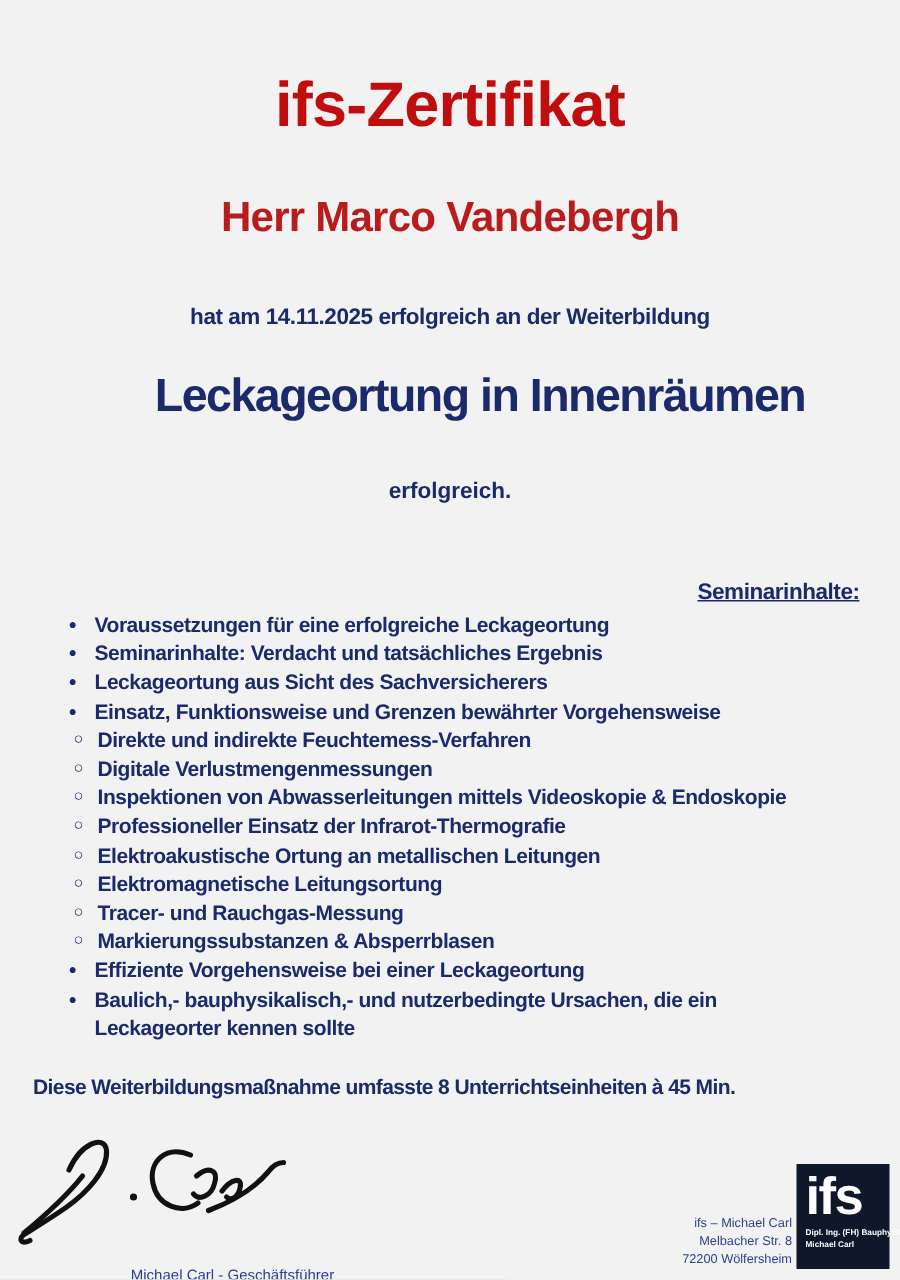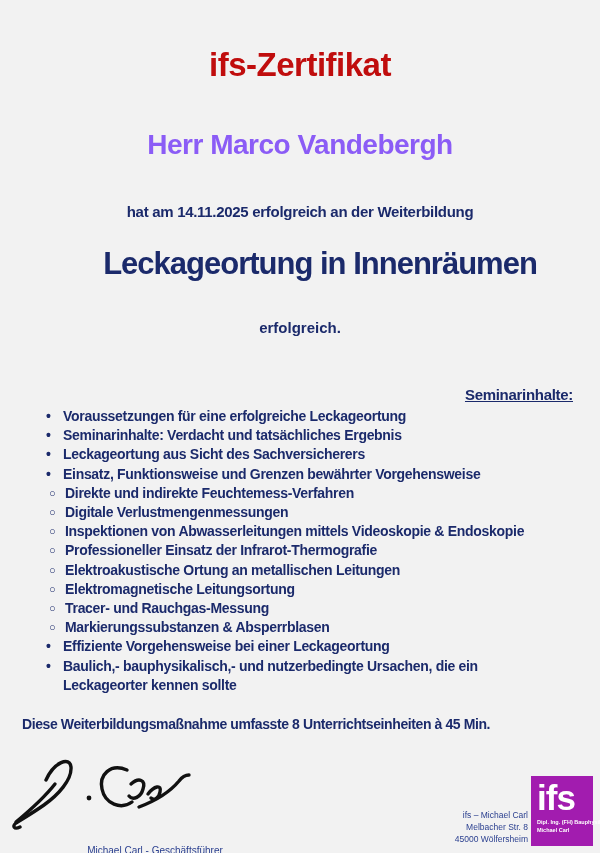"ifs-Zertifikat" .cert-title { font-size: 33px -> 42px }
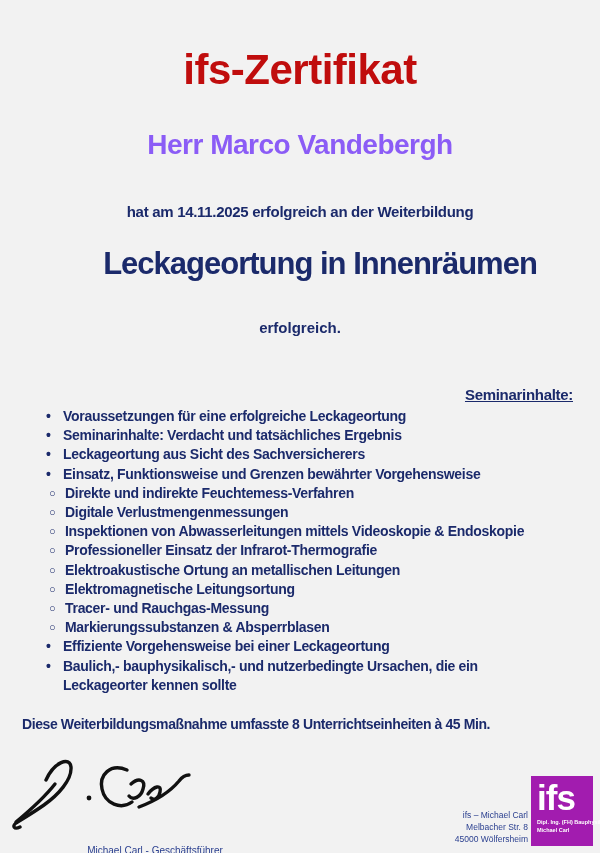"Herr Marco Vandebergh" .recipient { color: #8b5cf6 -> #b91c1c }
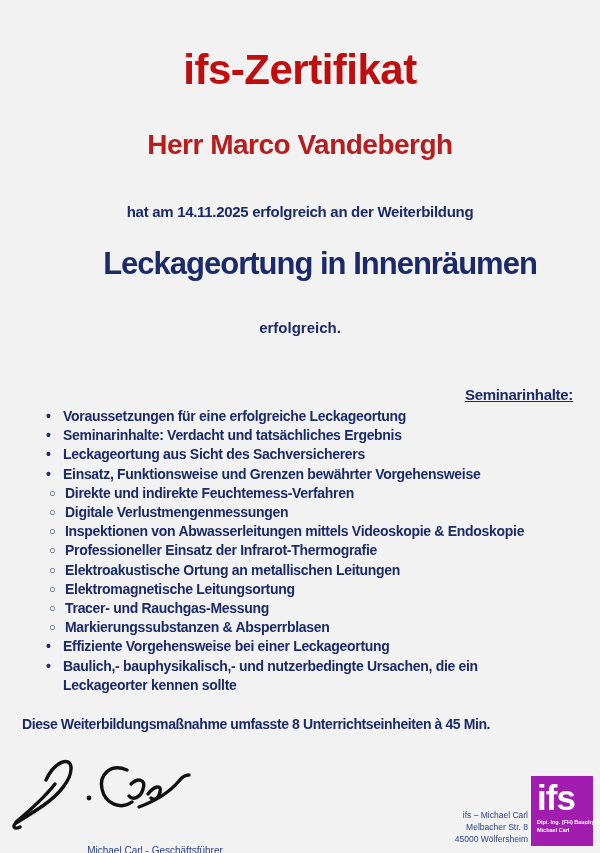"ifs" .logo { background: #a21caf -> #0f172a }
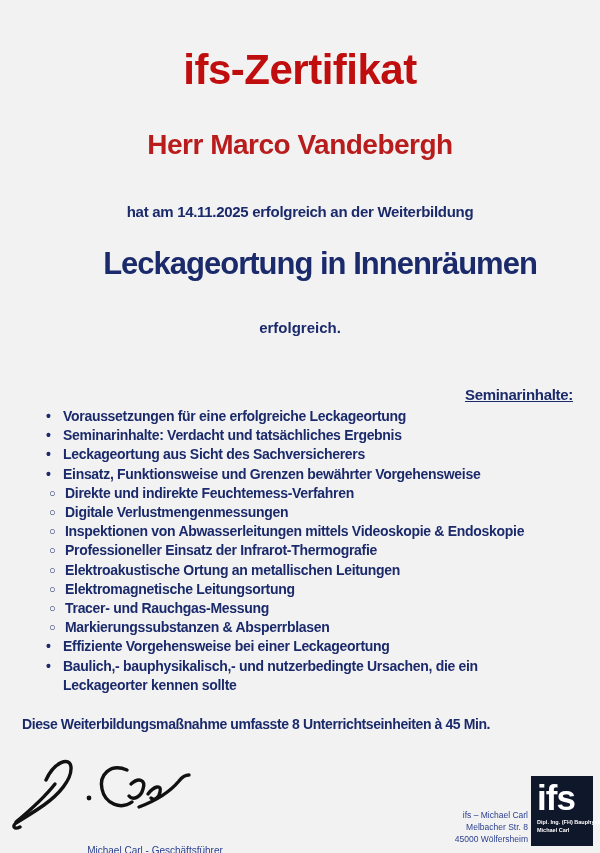"45000 Wölfersheim" div { text: 45000 -> 72200 }
